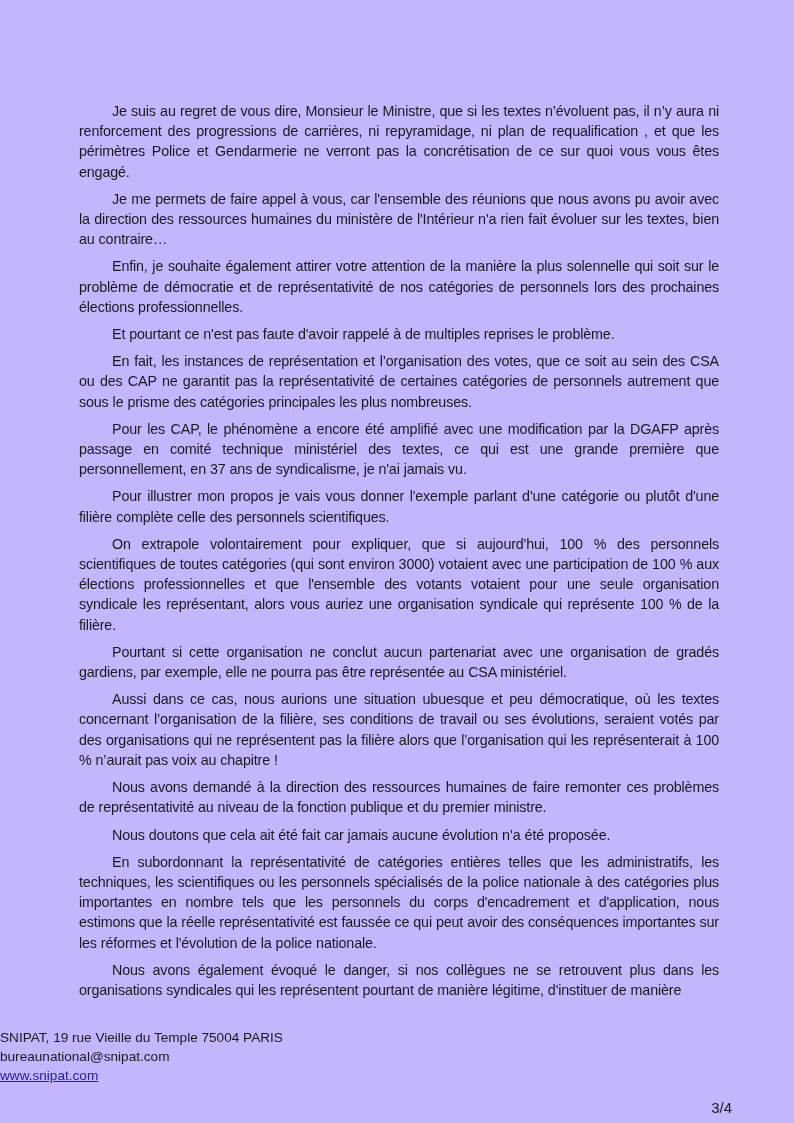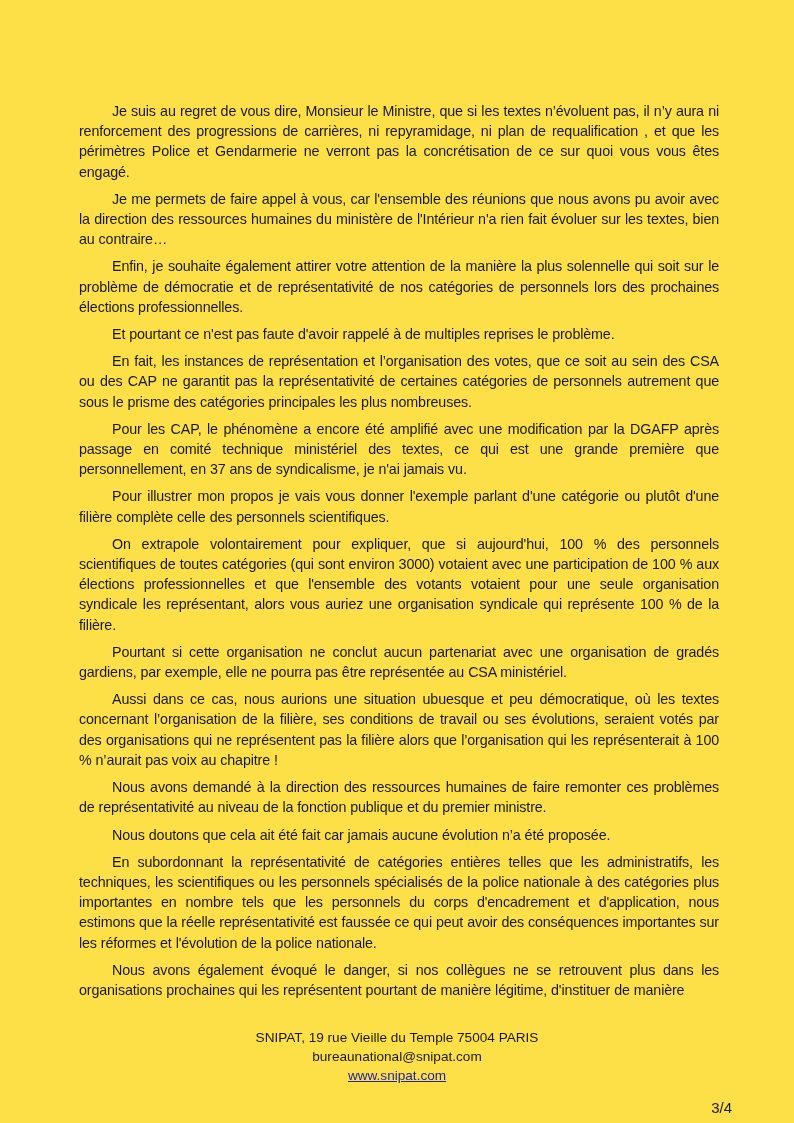"Je suis au regret de" .page { background: #fde047 -> #c4b5fd }
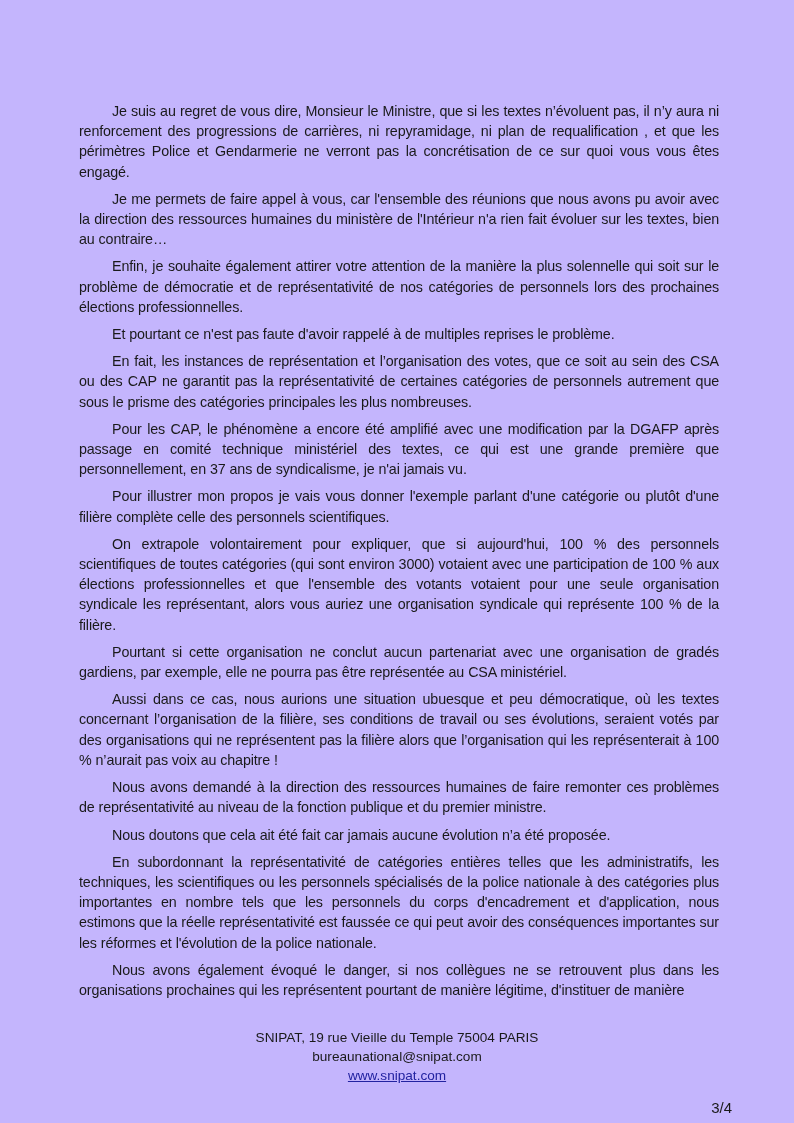"Nous avons également évoqué le" p.para { text: prochaines -> syndicales }
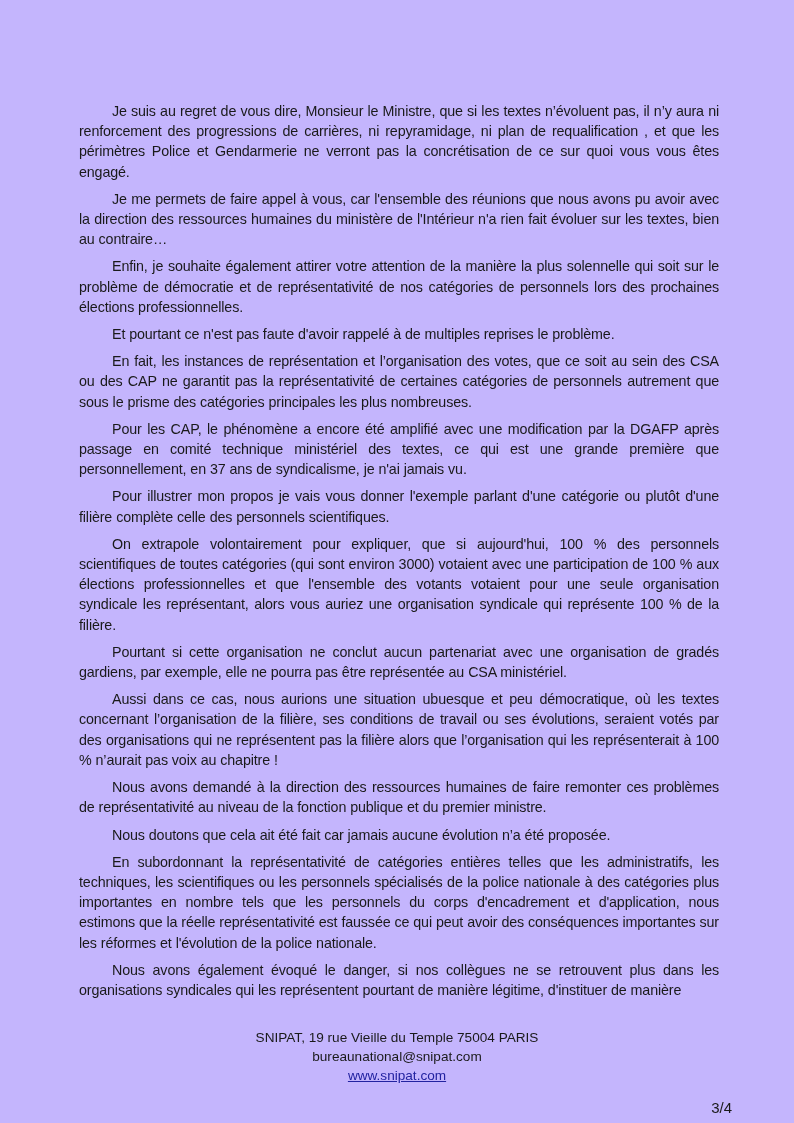"SNIPAT, 19 rue Vieille du" .footer { text-align: center -> none }
